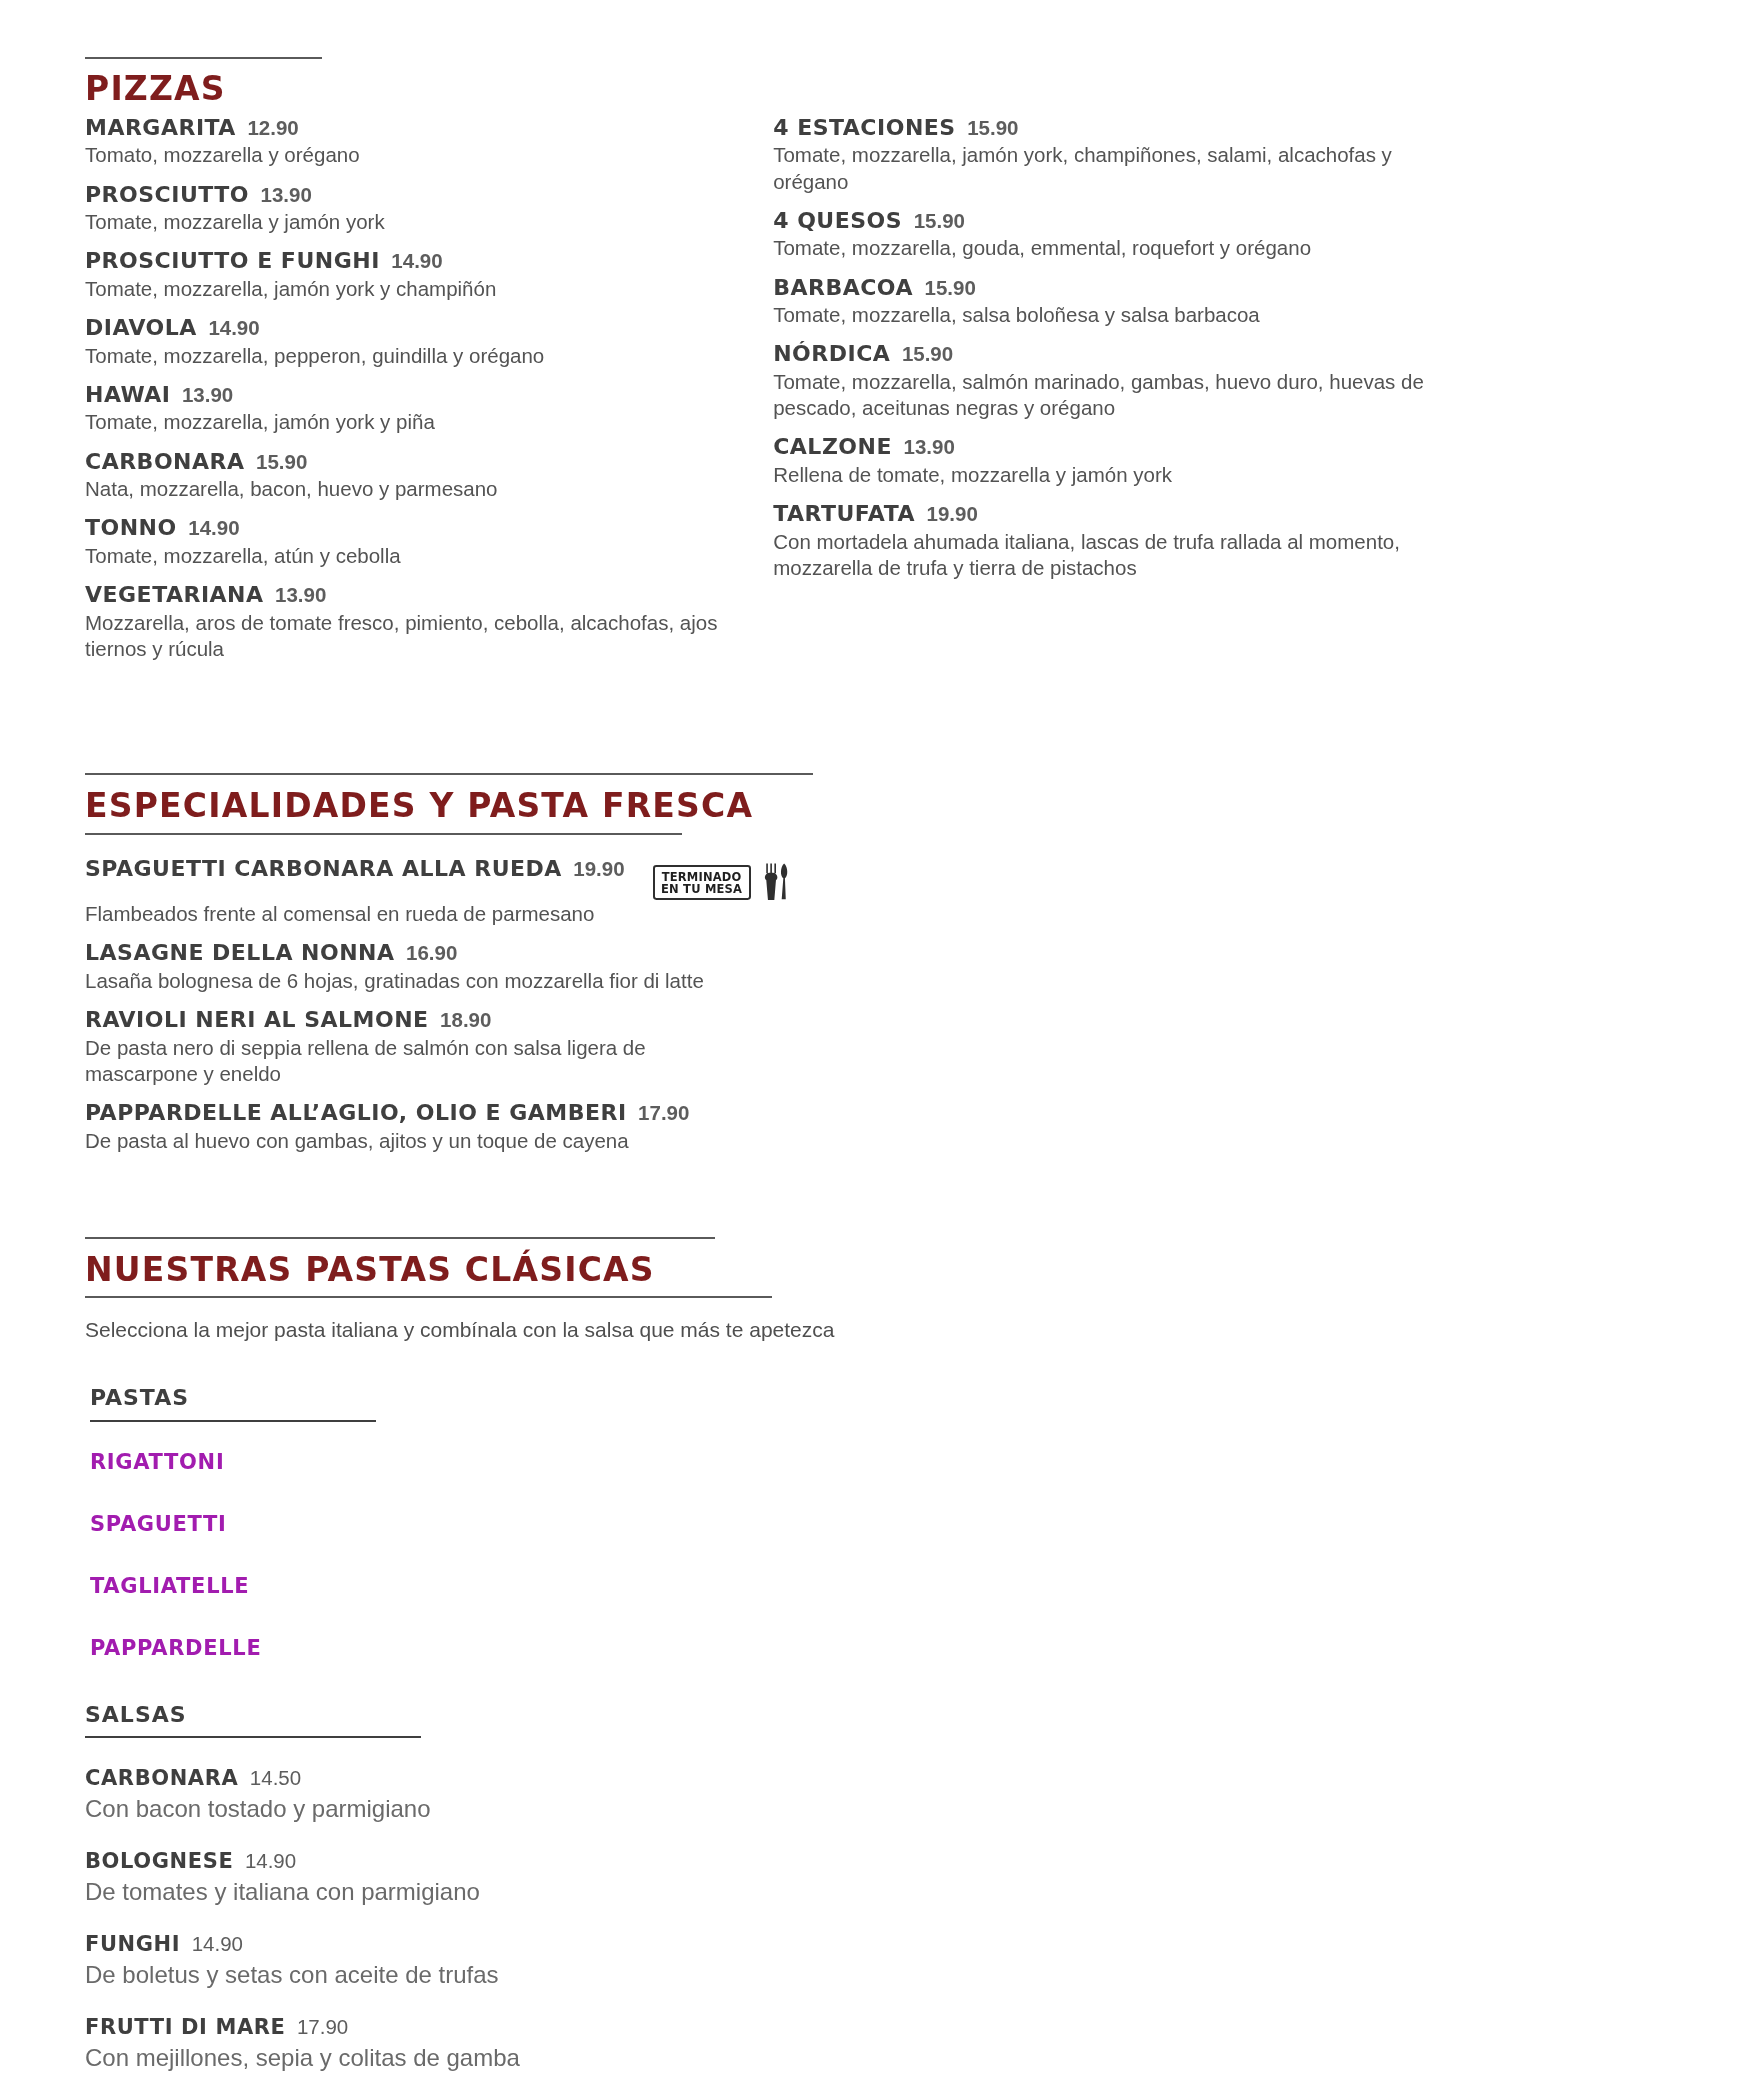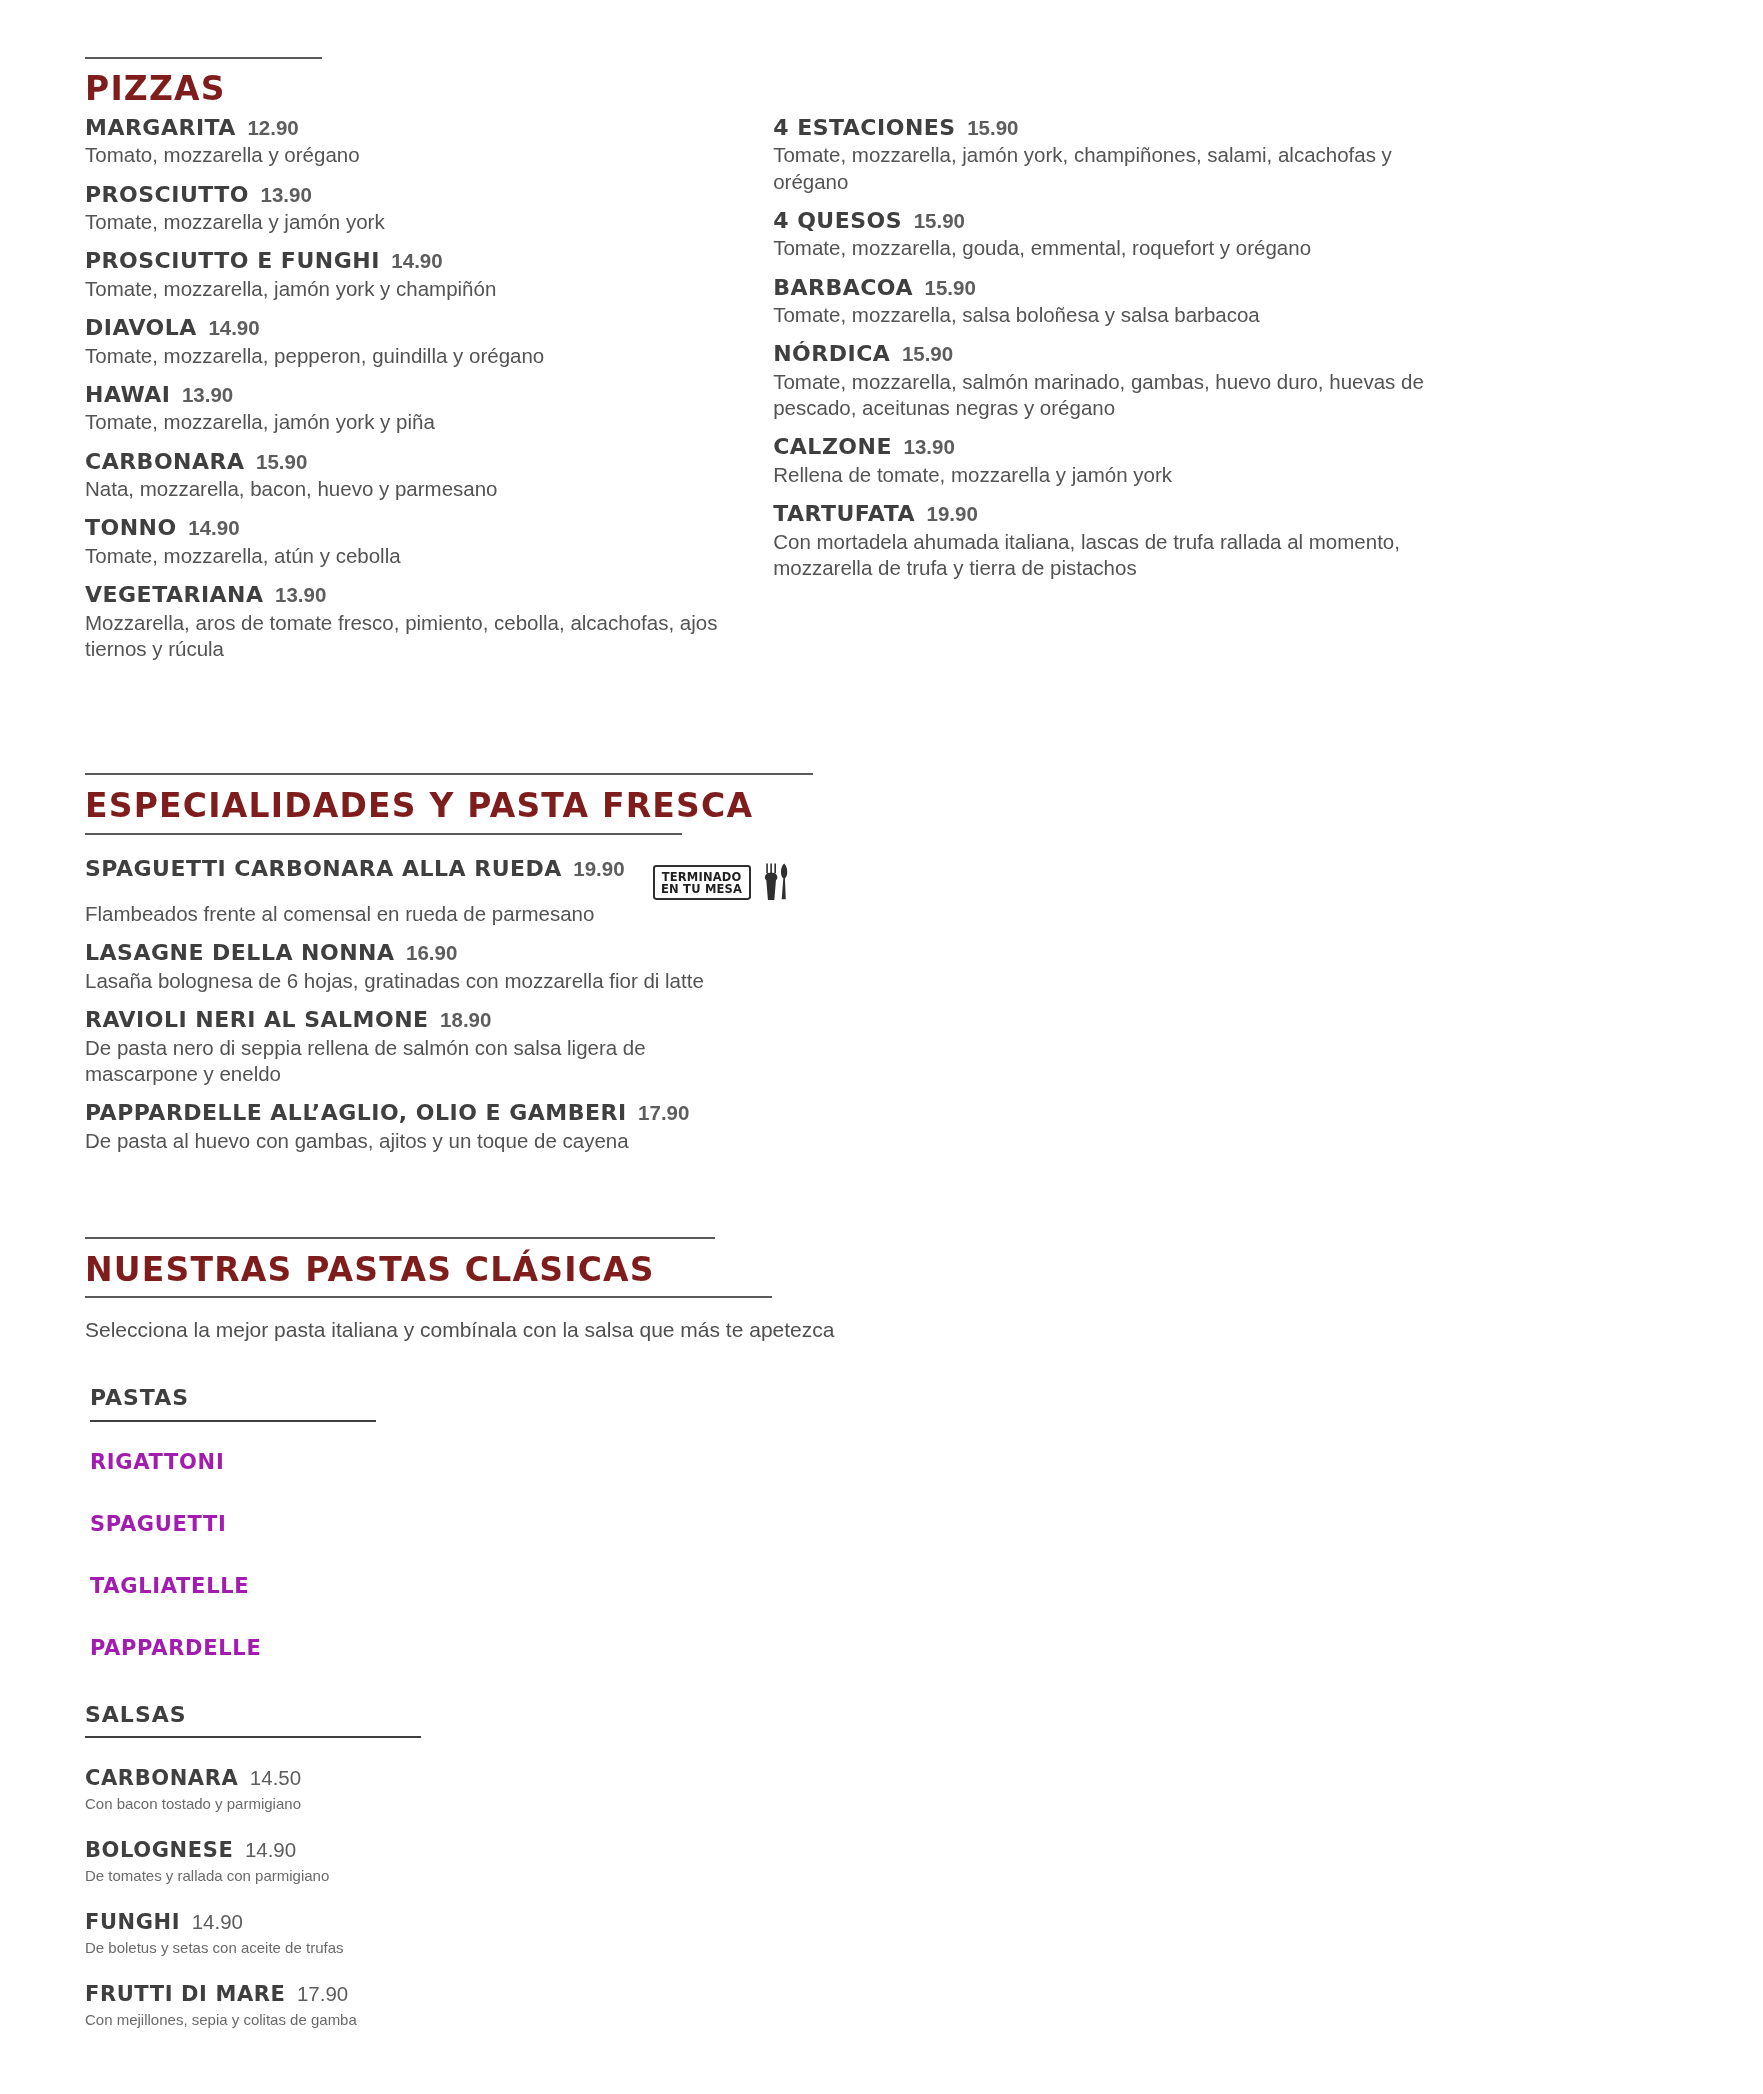"Con bacon tostado y parmigiano" .sauce-desc { font-size: 15px -> 24px }
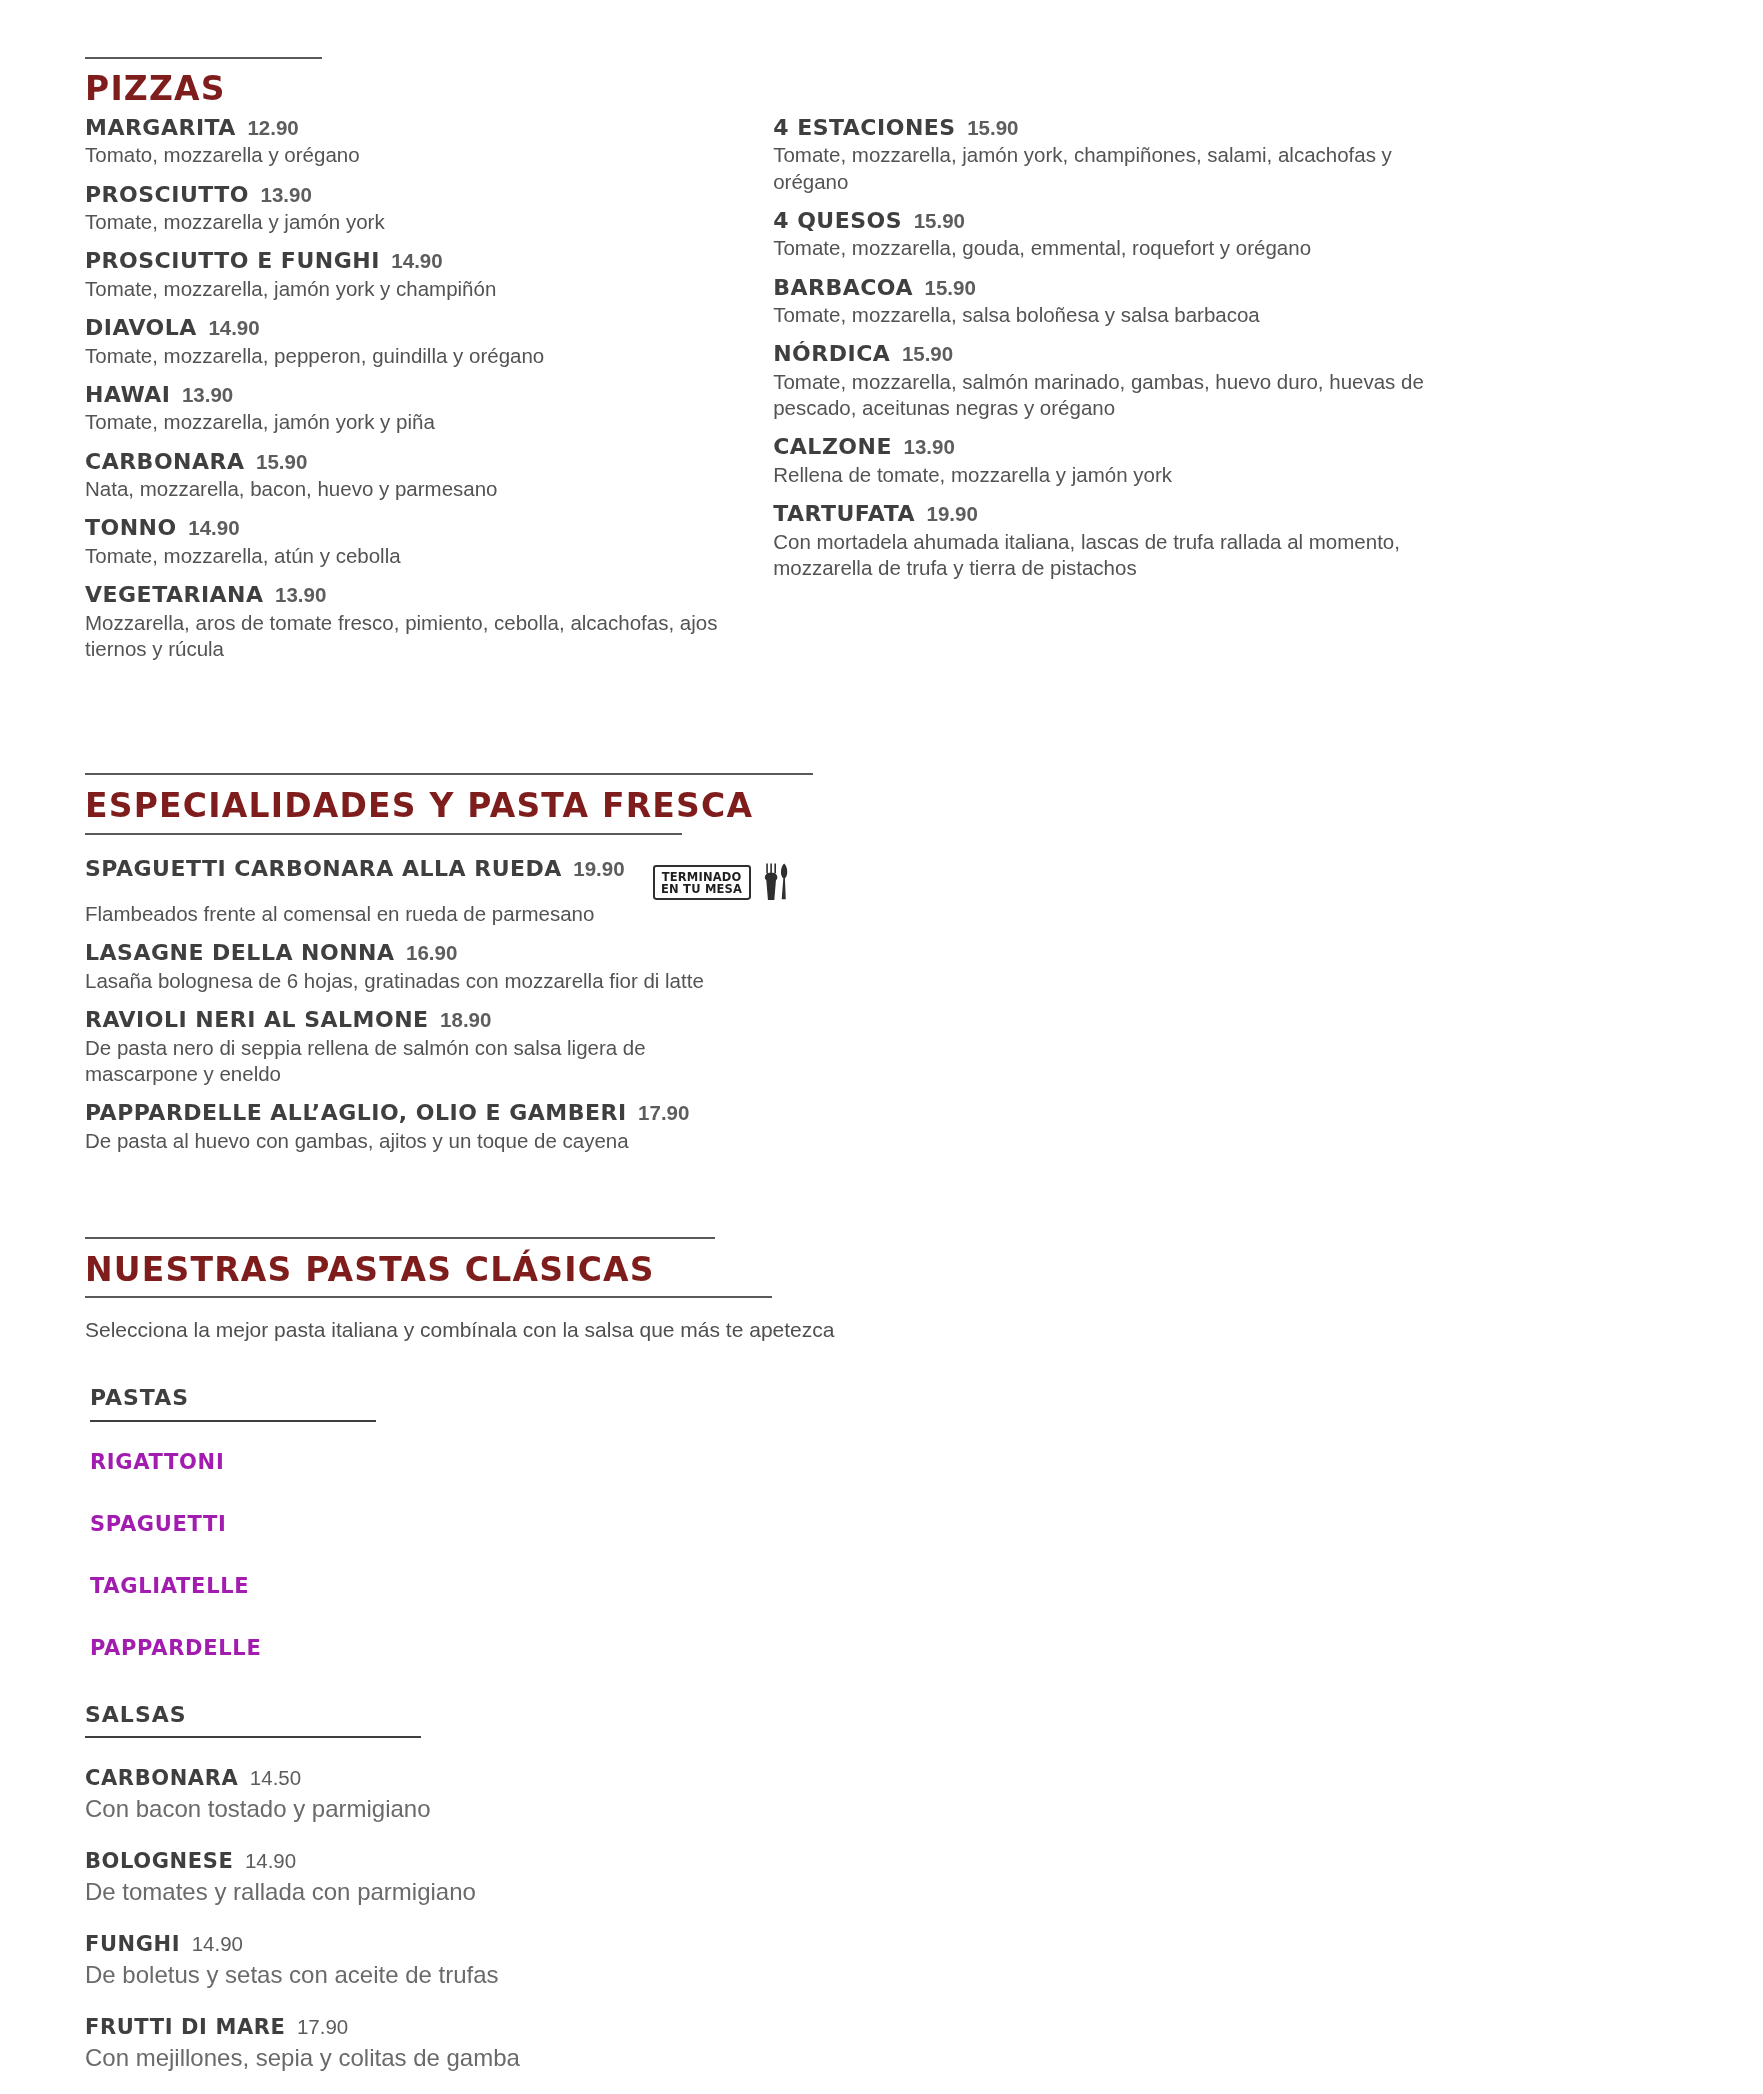"De tomates y rallada con" div.sauce-desc { text: rallada -> italiana }
